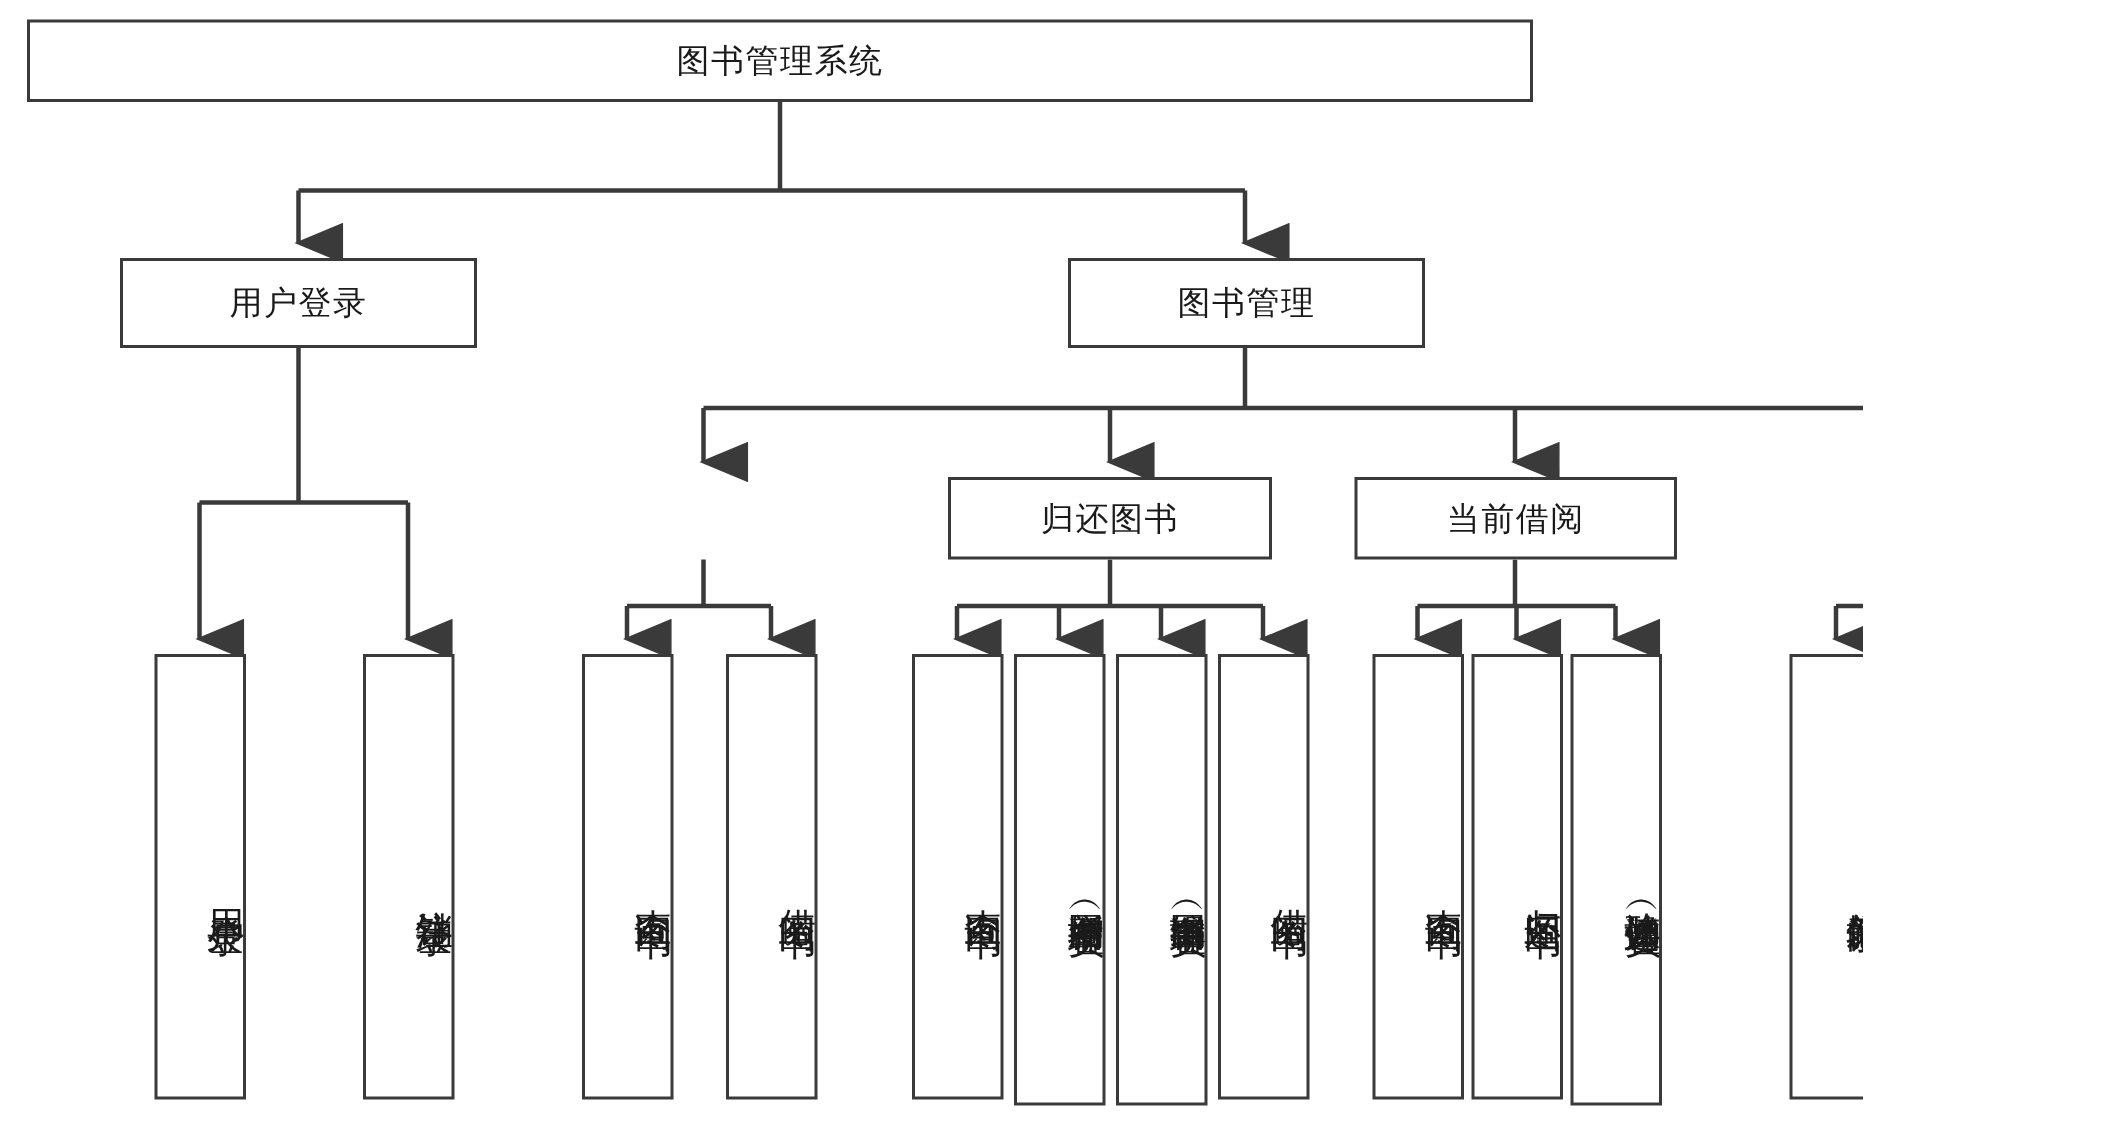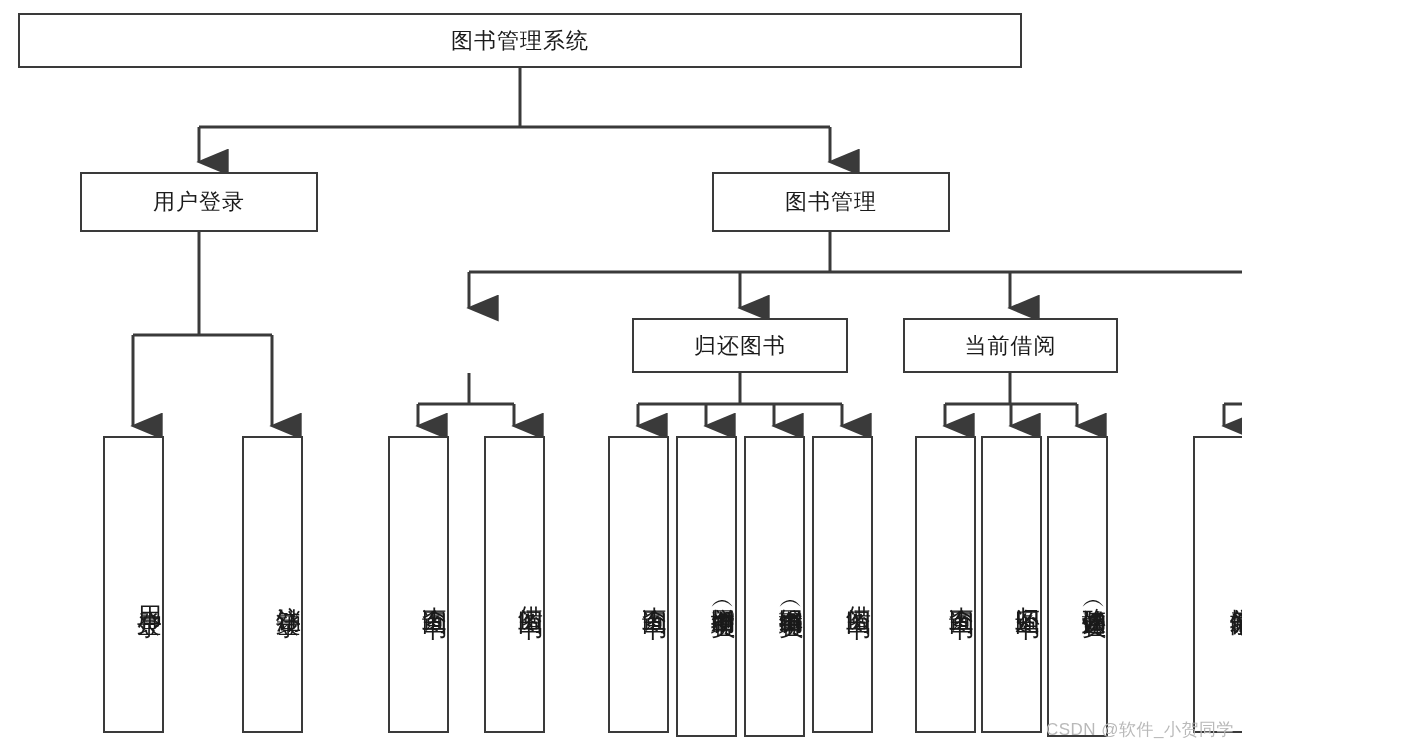"CSDN @软件_小贺同学" div.watermark { html: <div>CSDN @软件_小贺同学</div> -> none }
